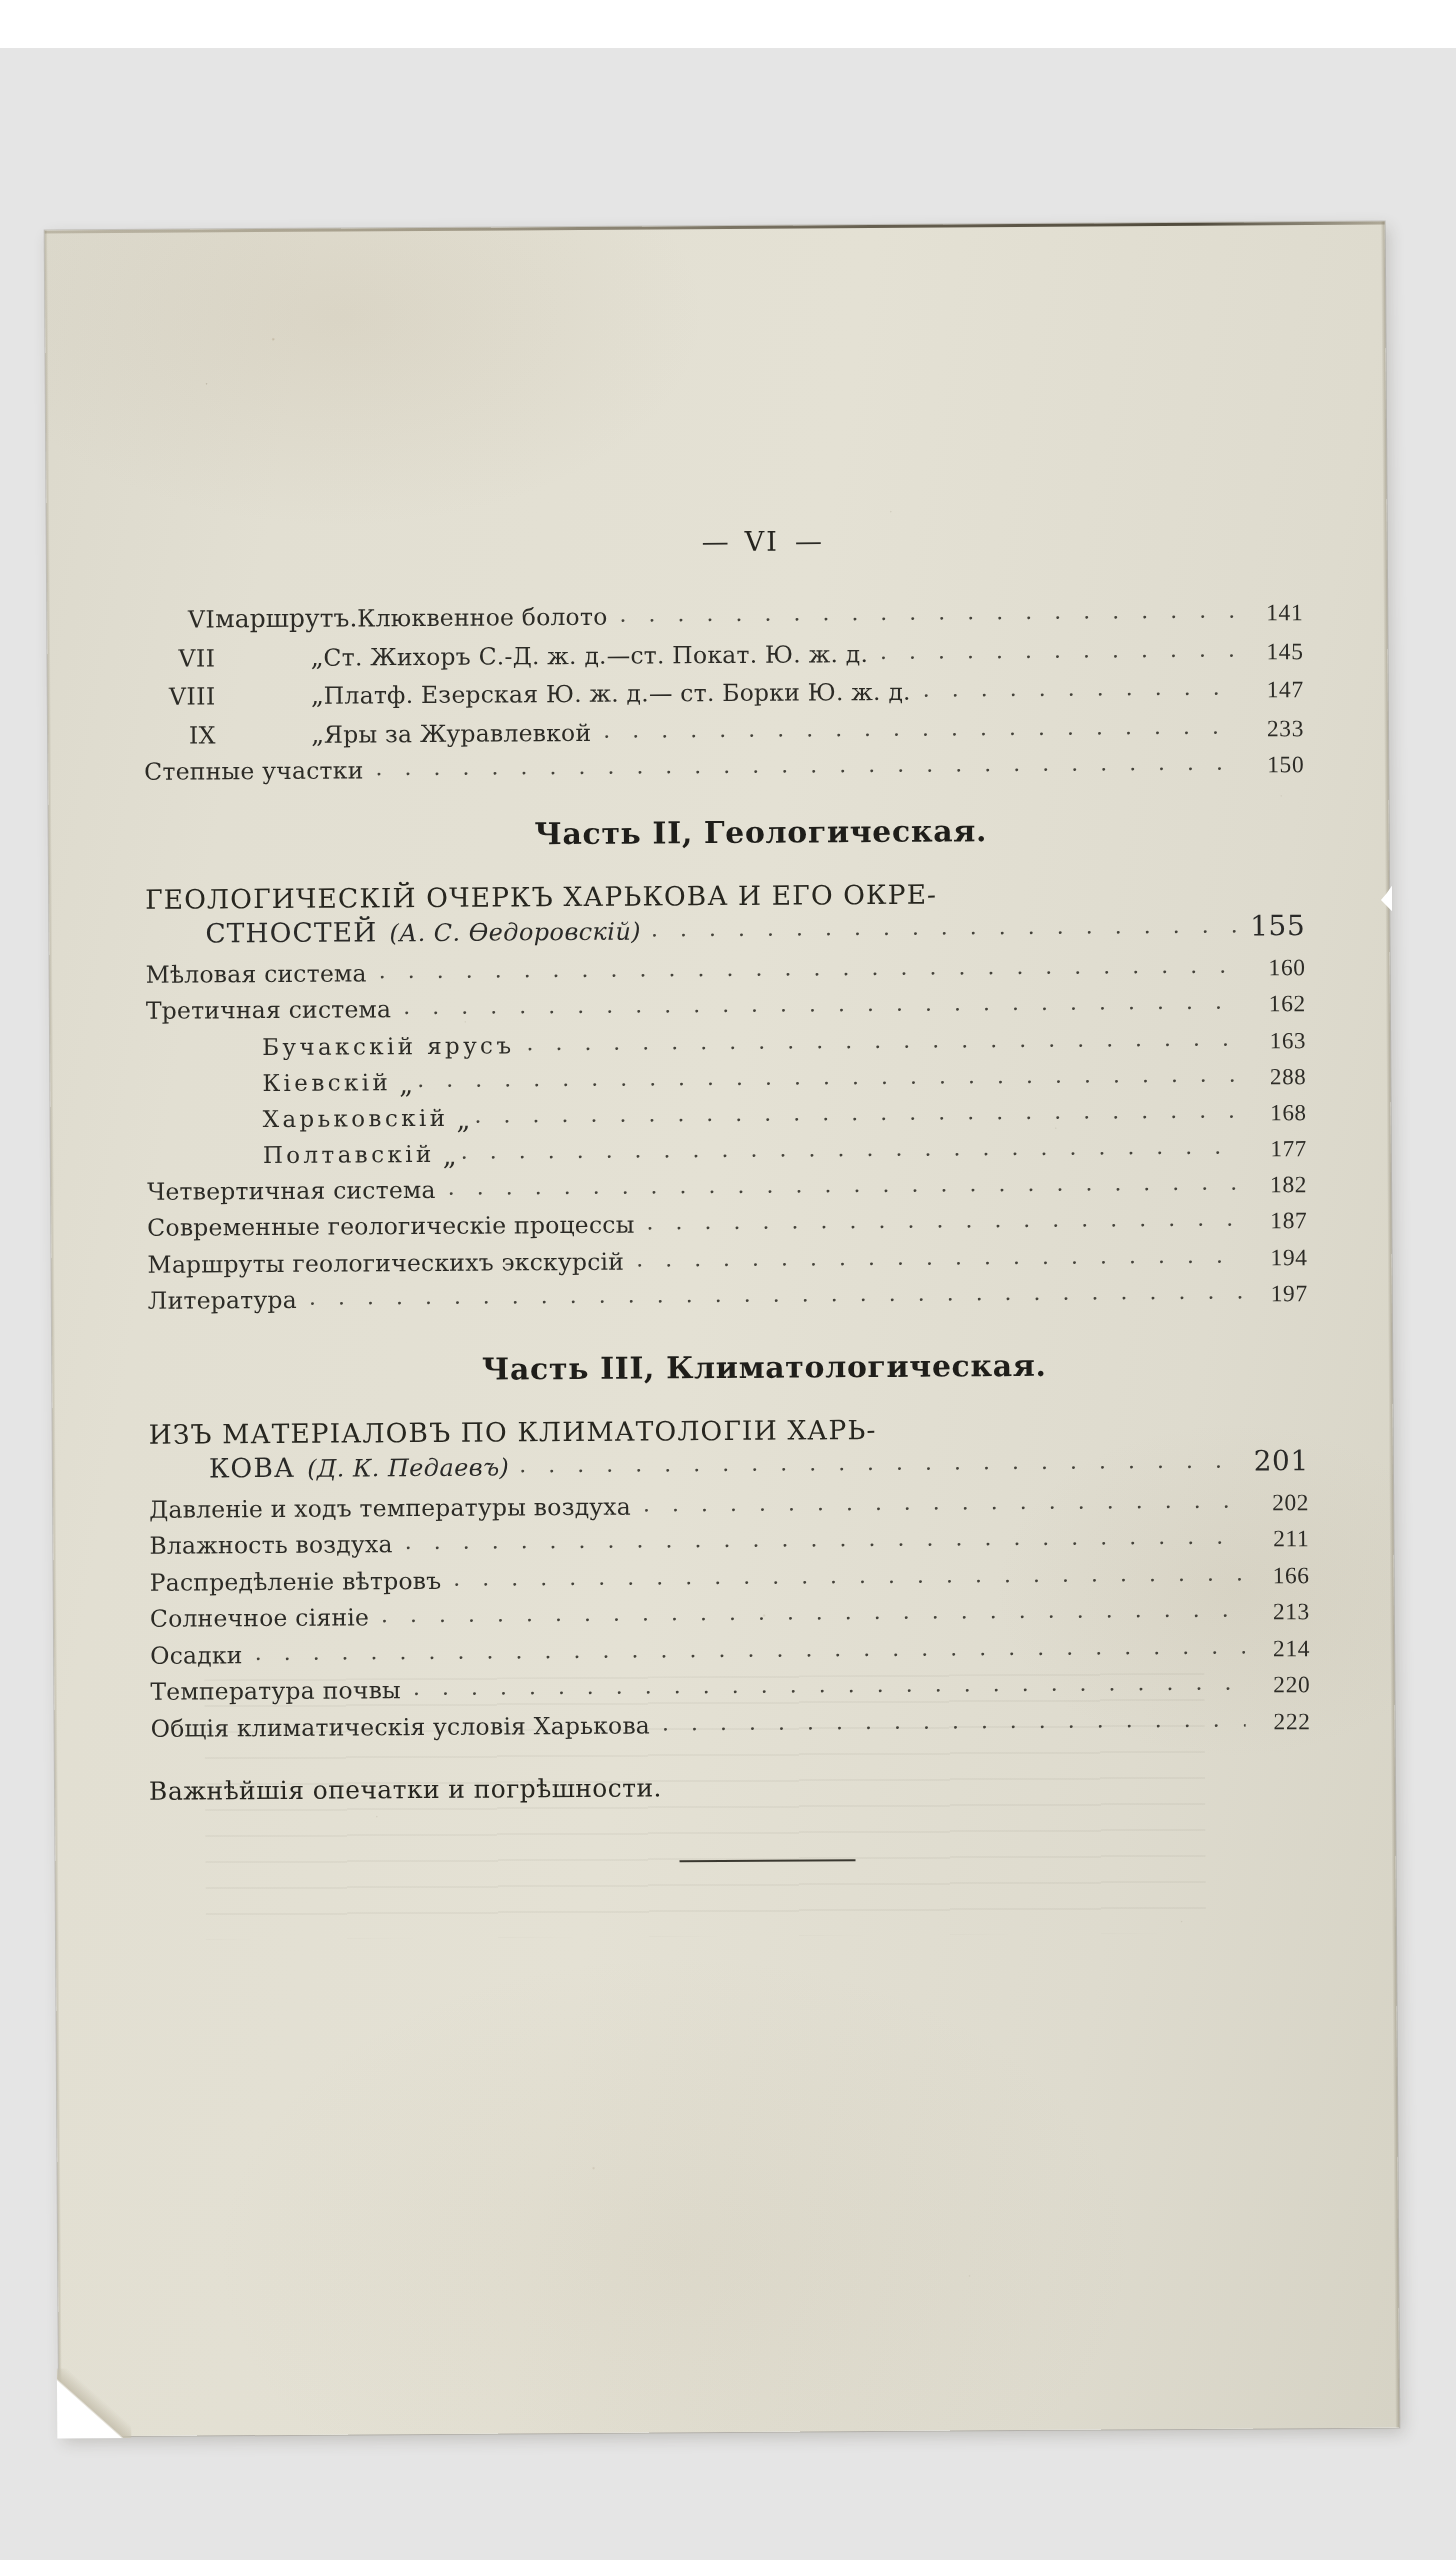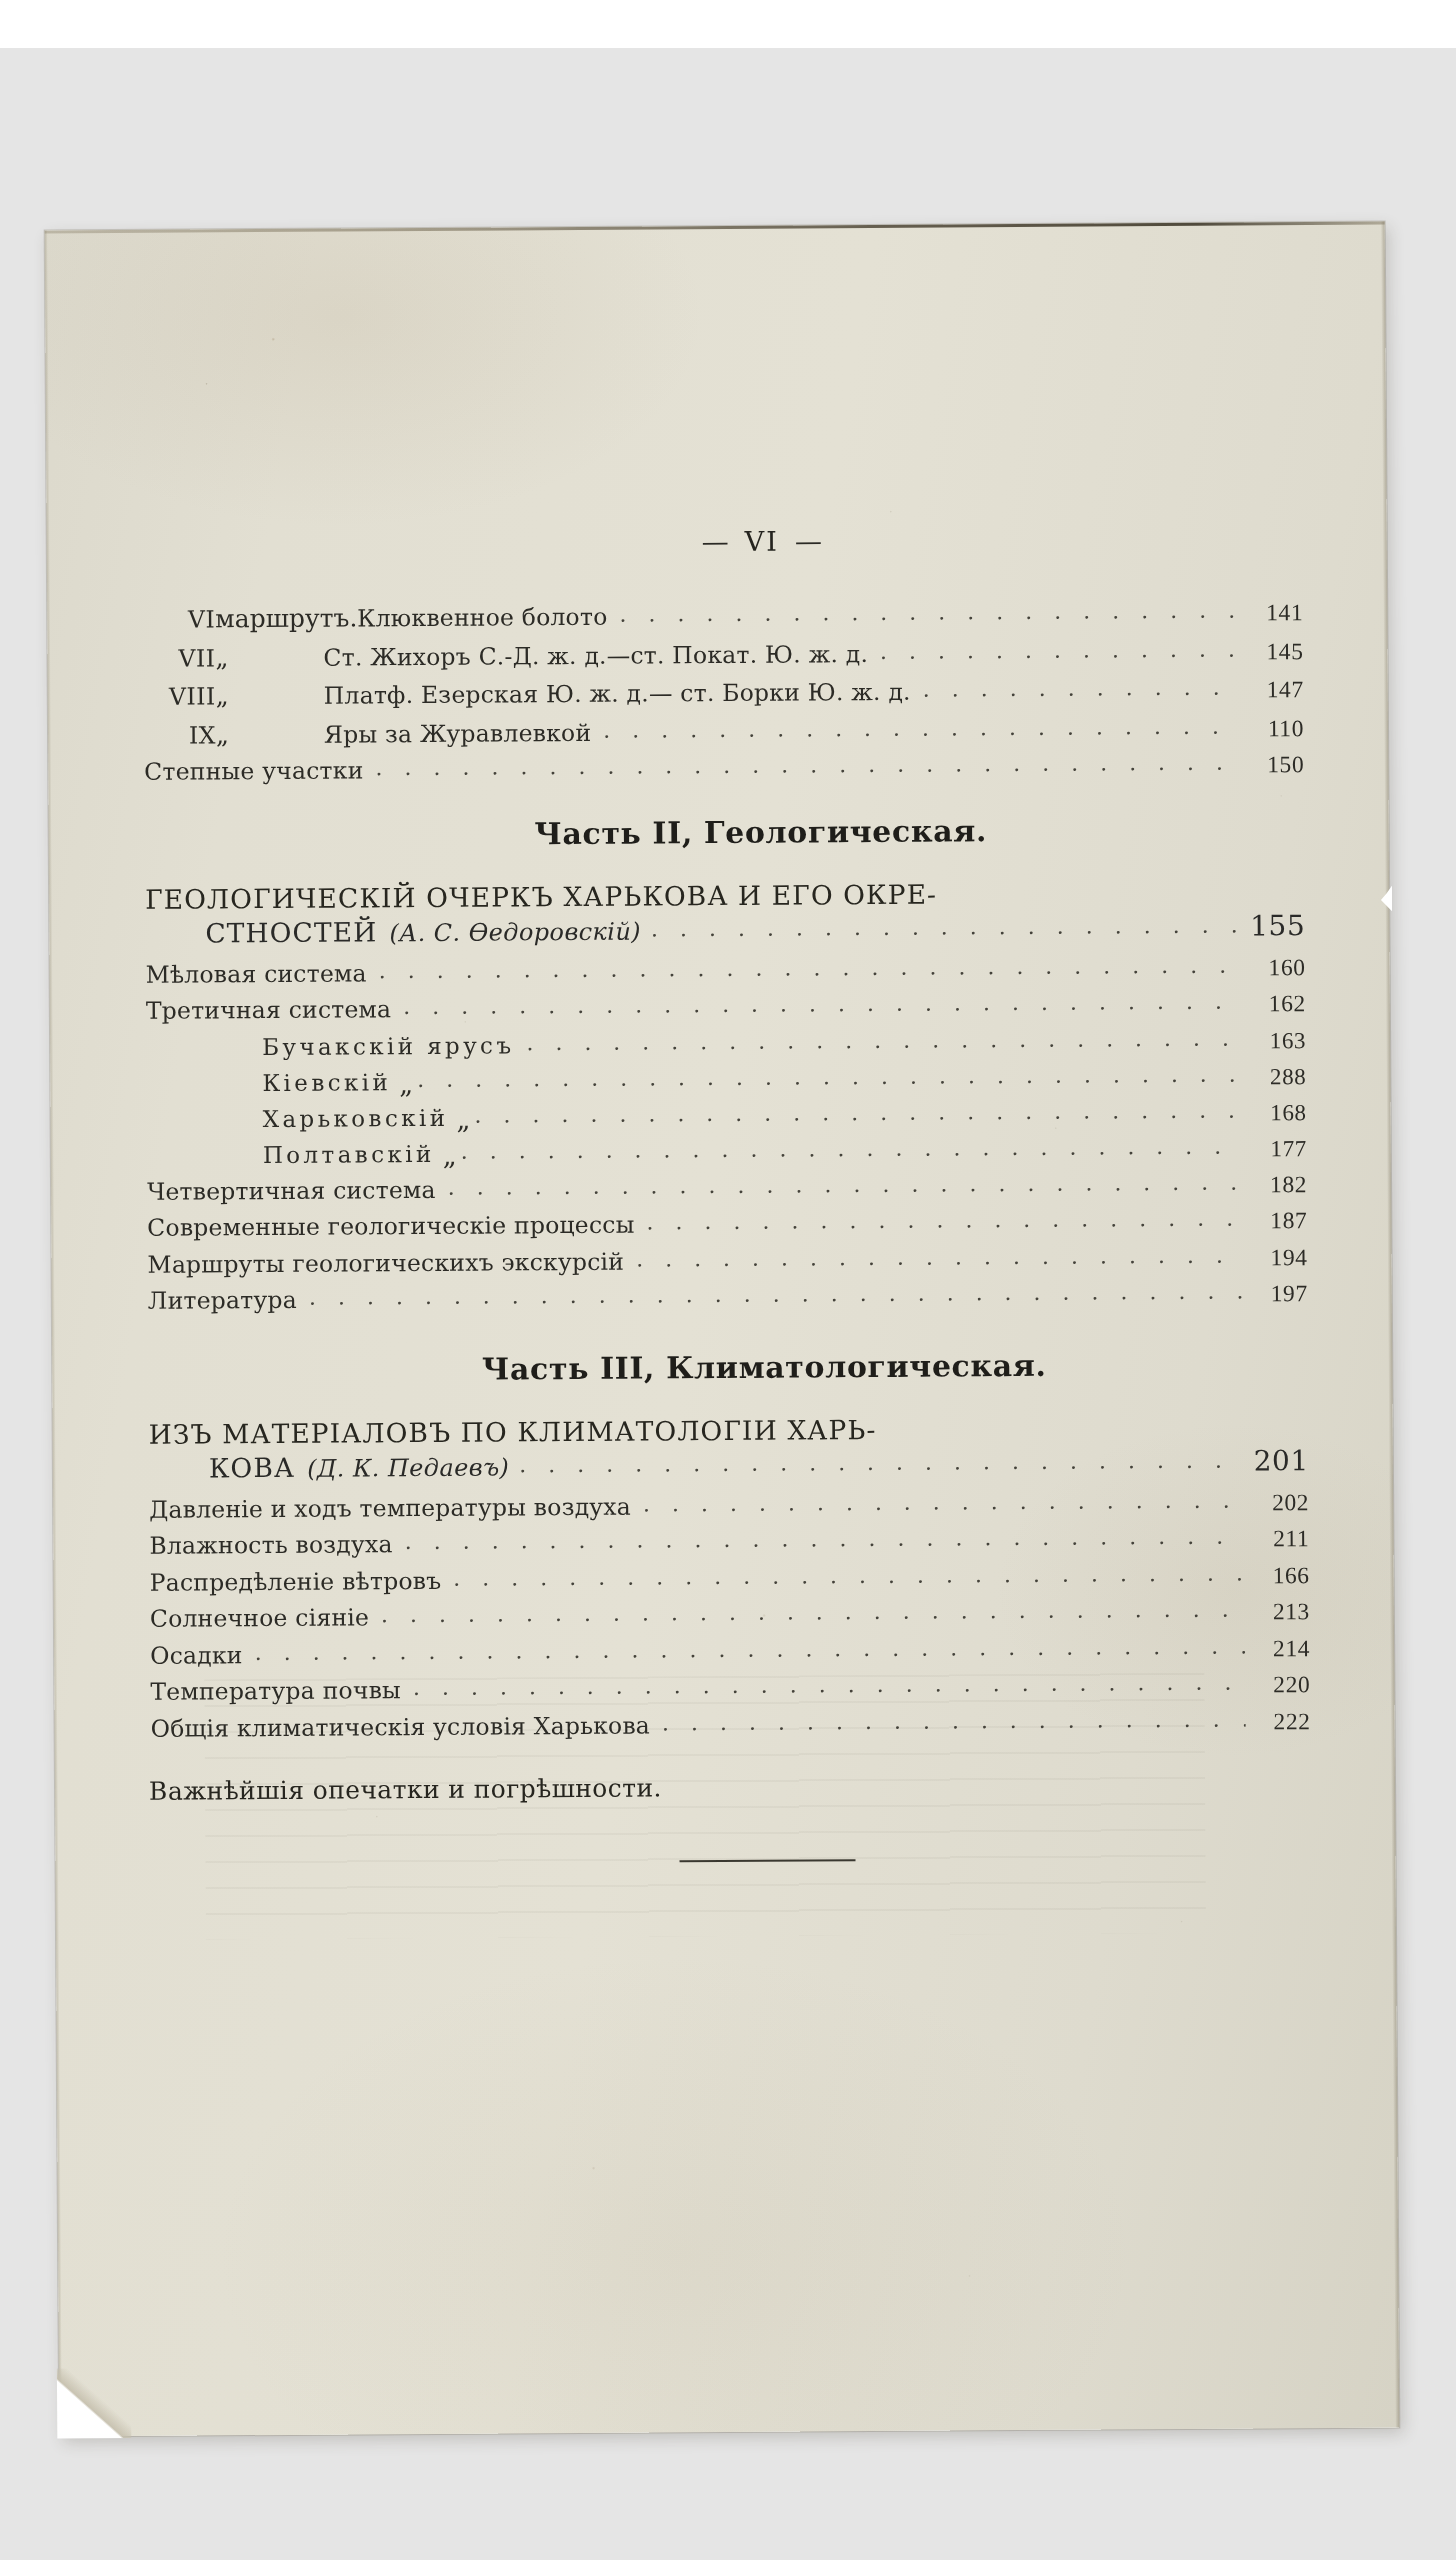"маршрутъ." .toc-row .mark-col { text-align: left -> right }
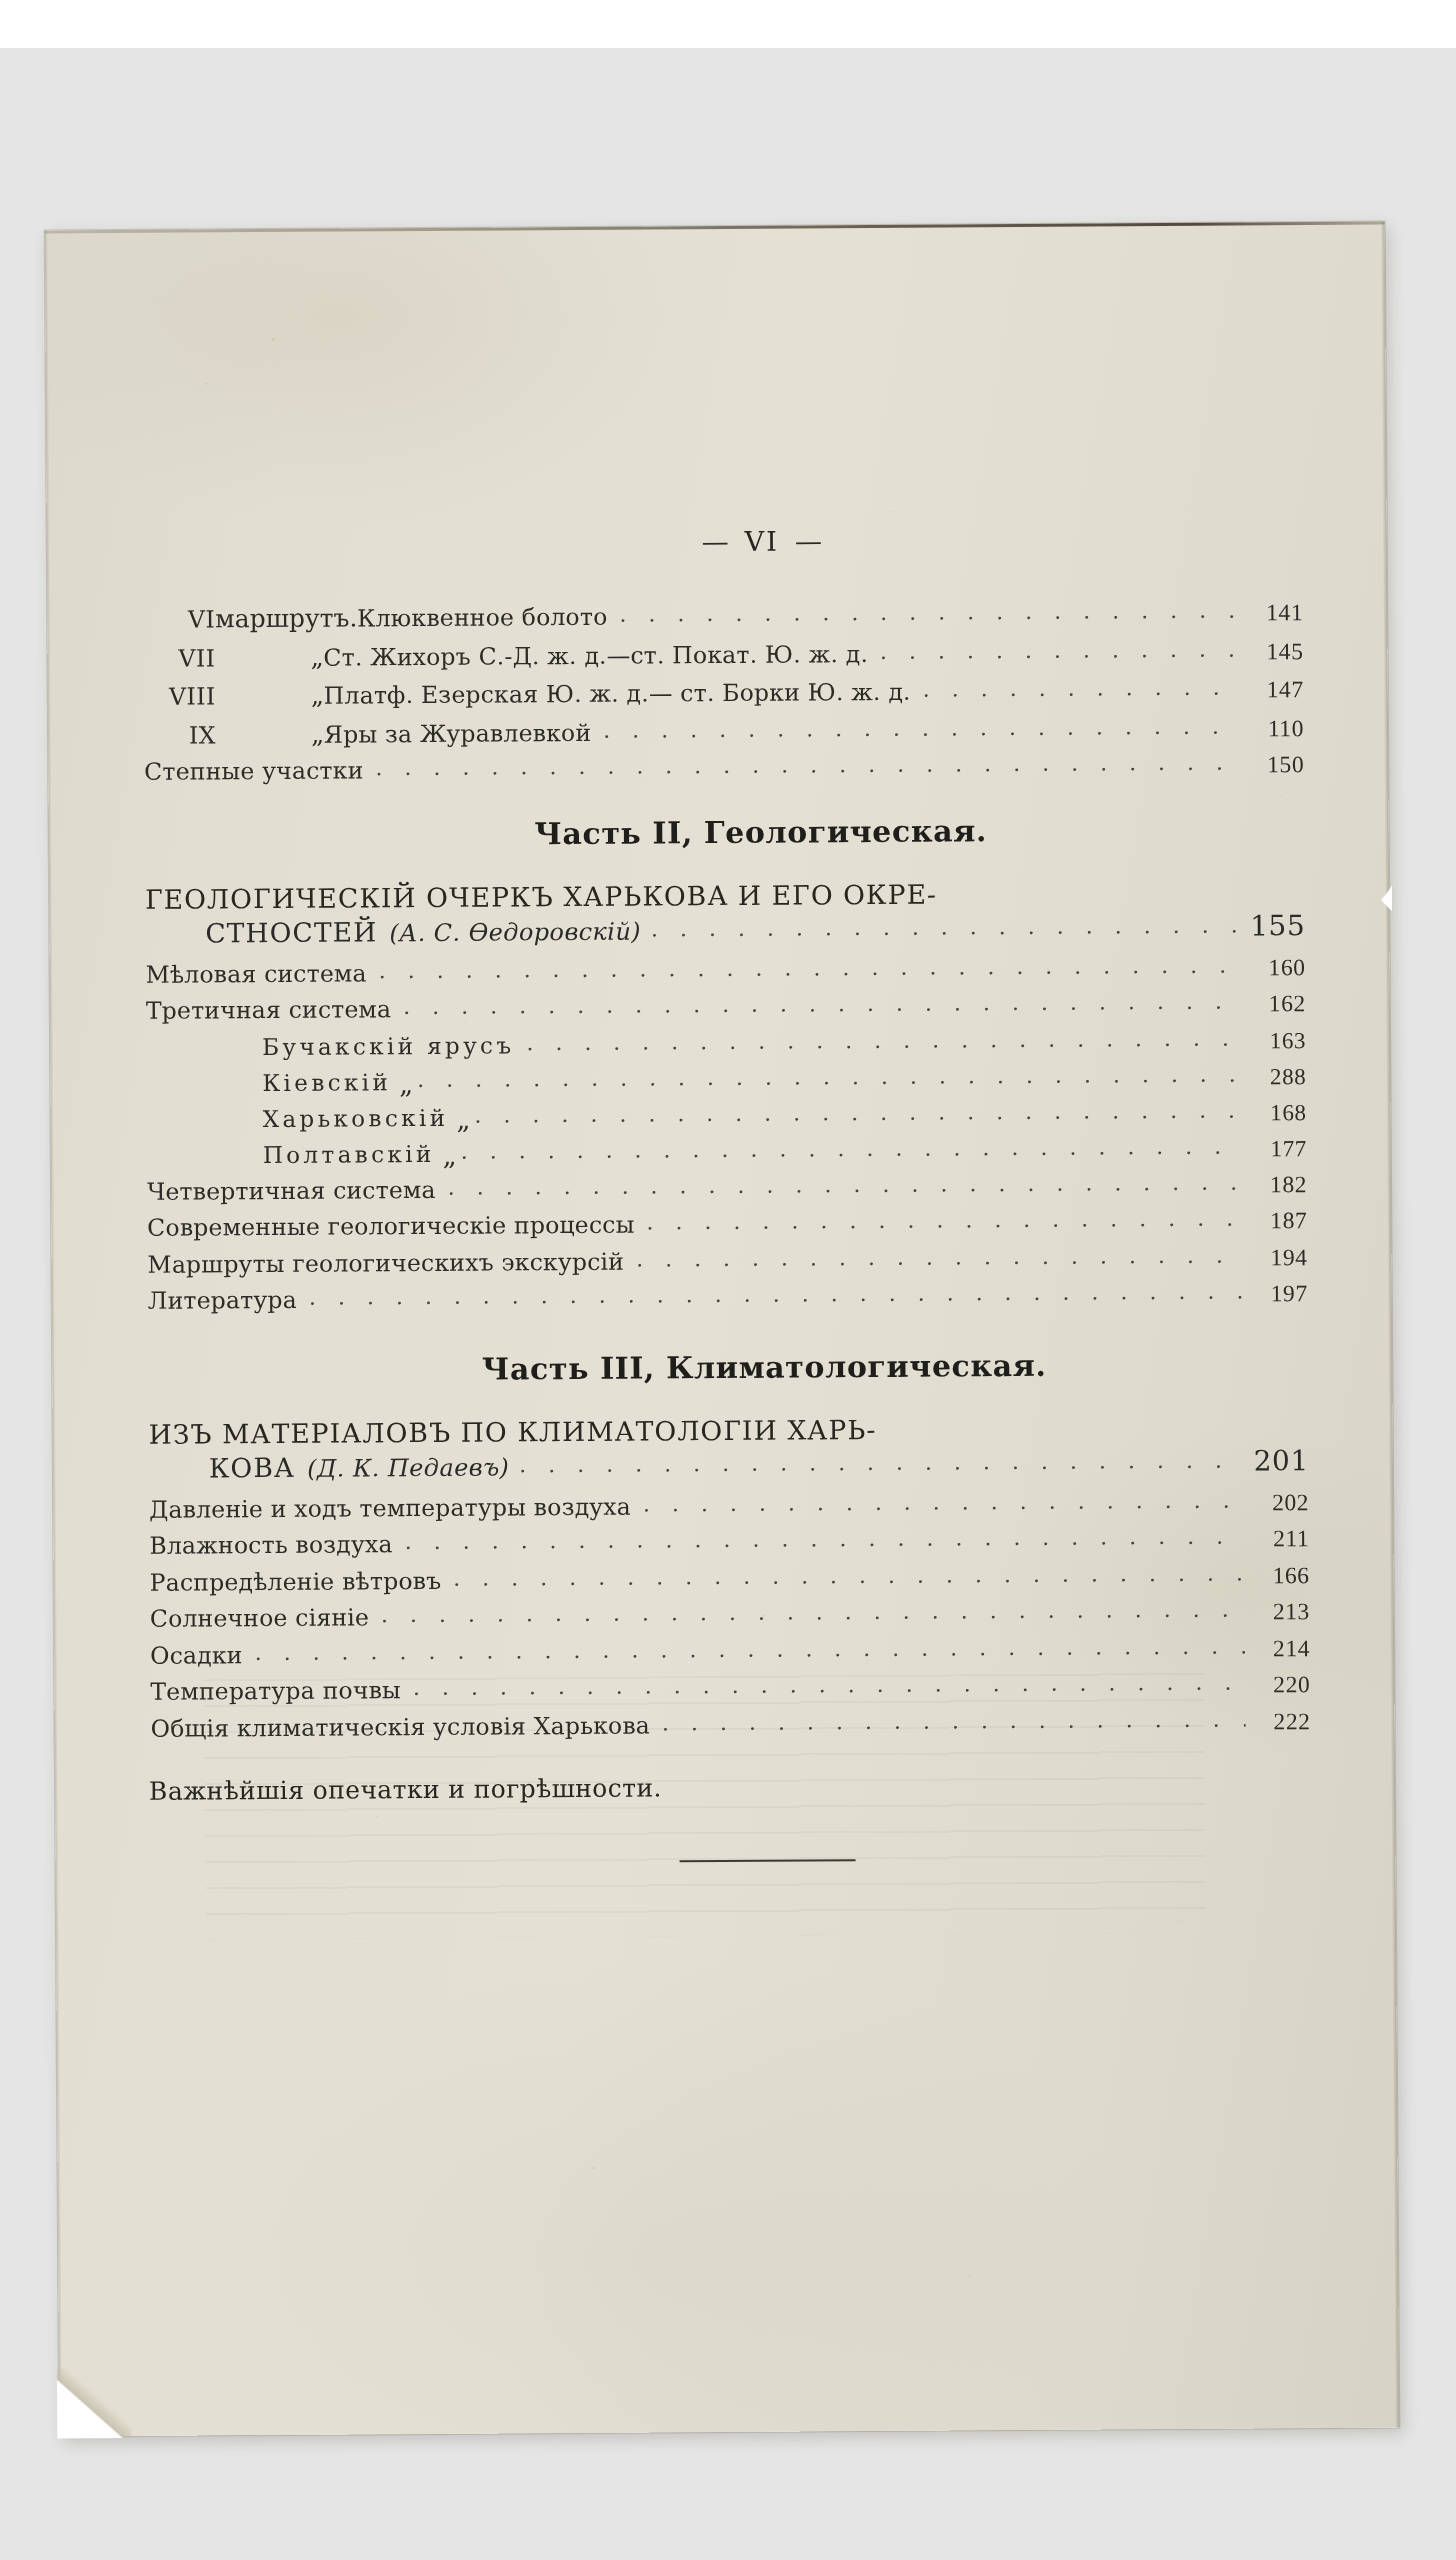"110" span.page-col { text: 110 -> 233 }
